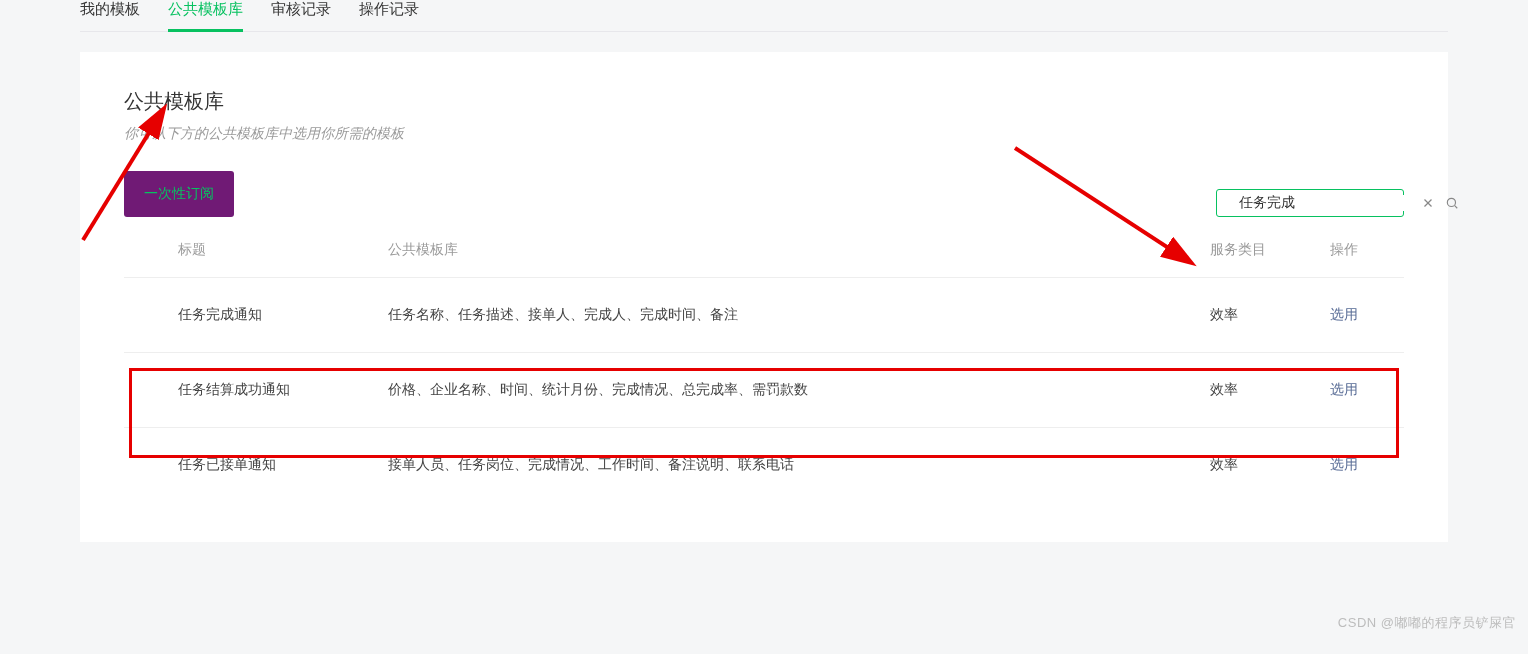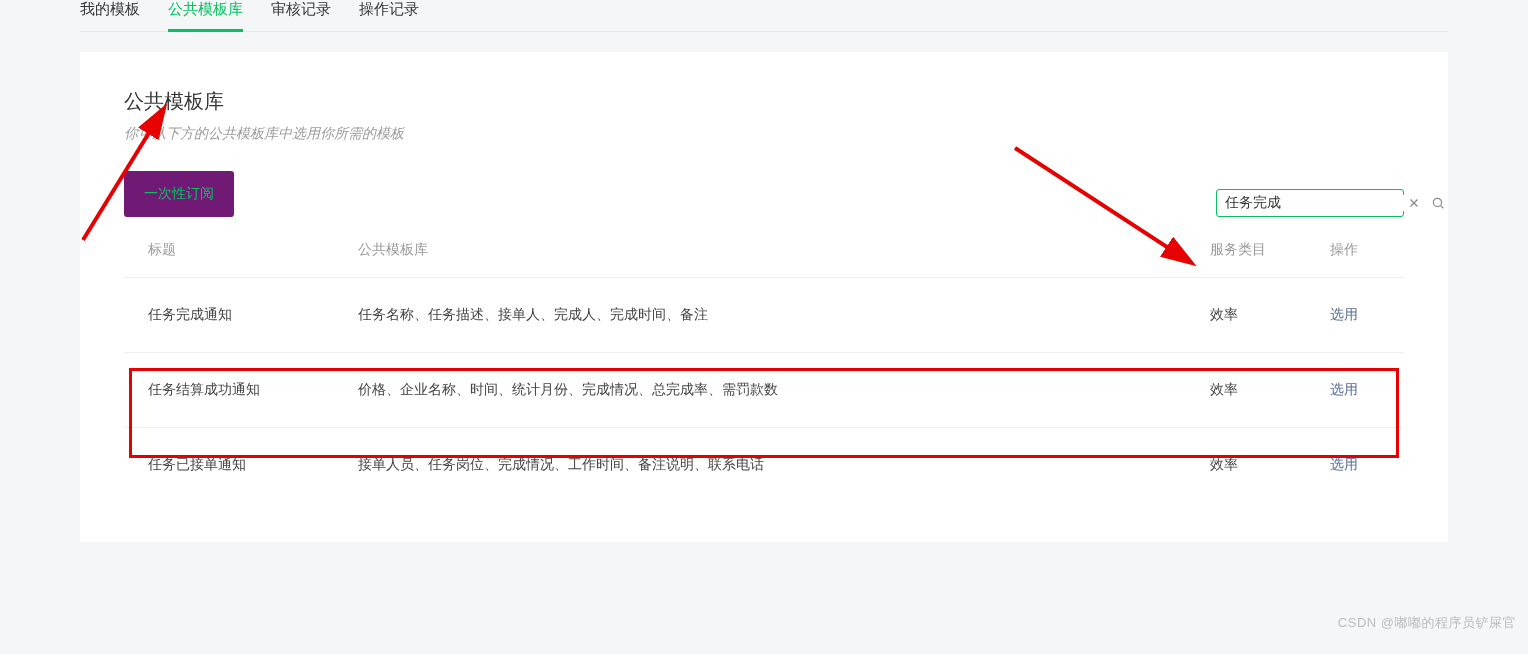"任务完成" .search-box { padding: 5px 8px -> 5px 22px }
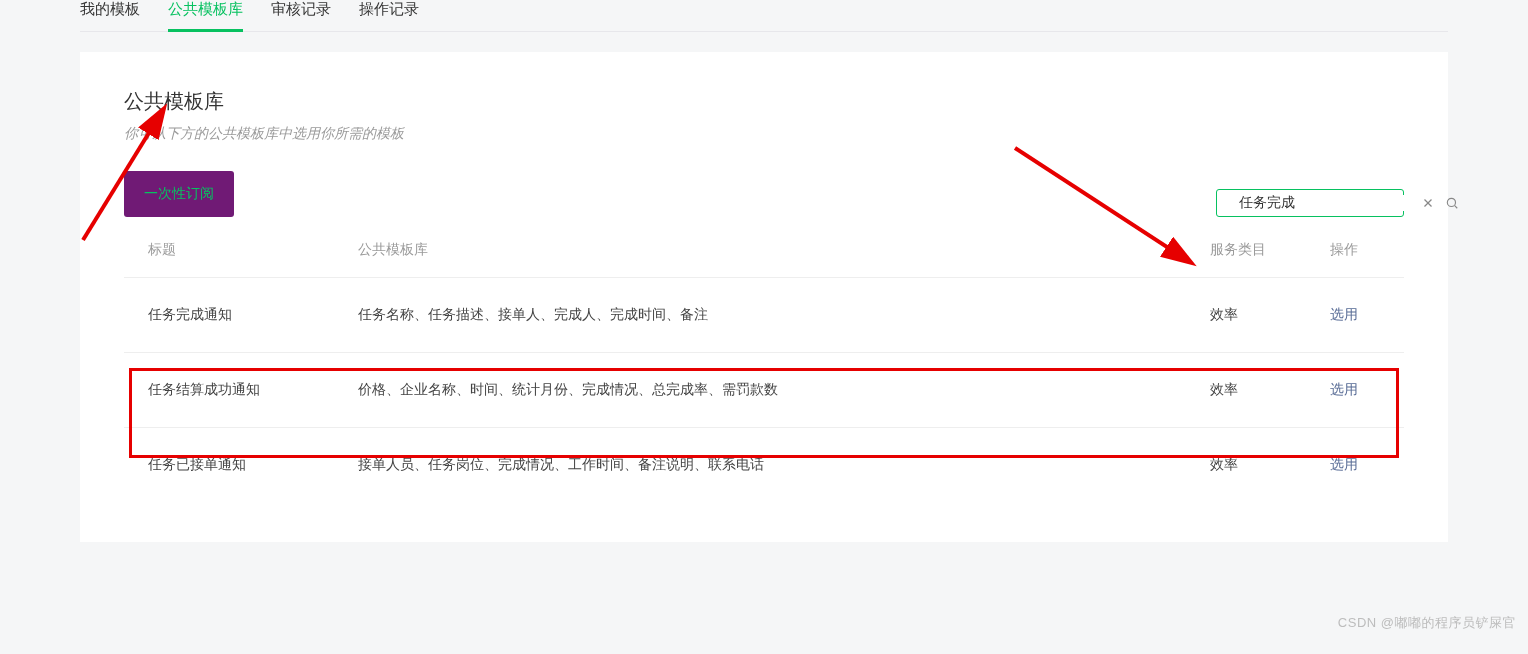"标题" .col-title { margin-left: none -> 30px }
